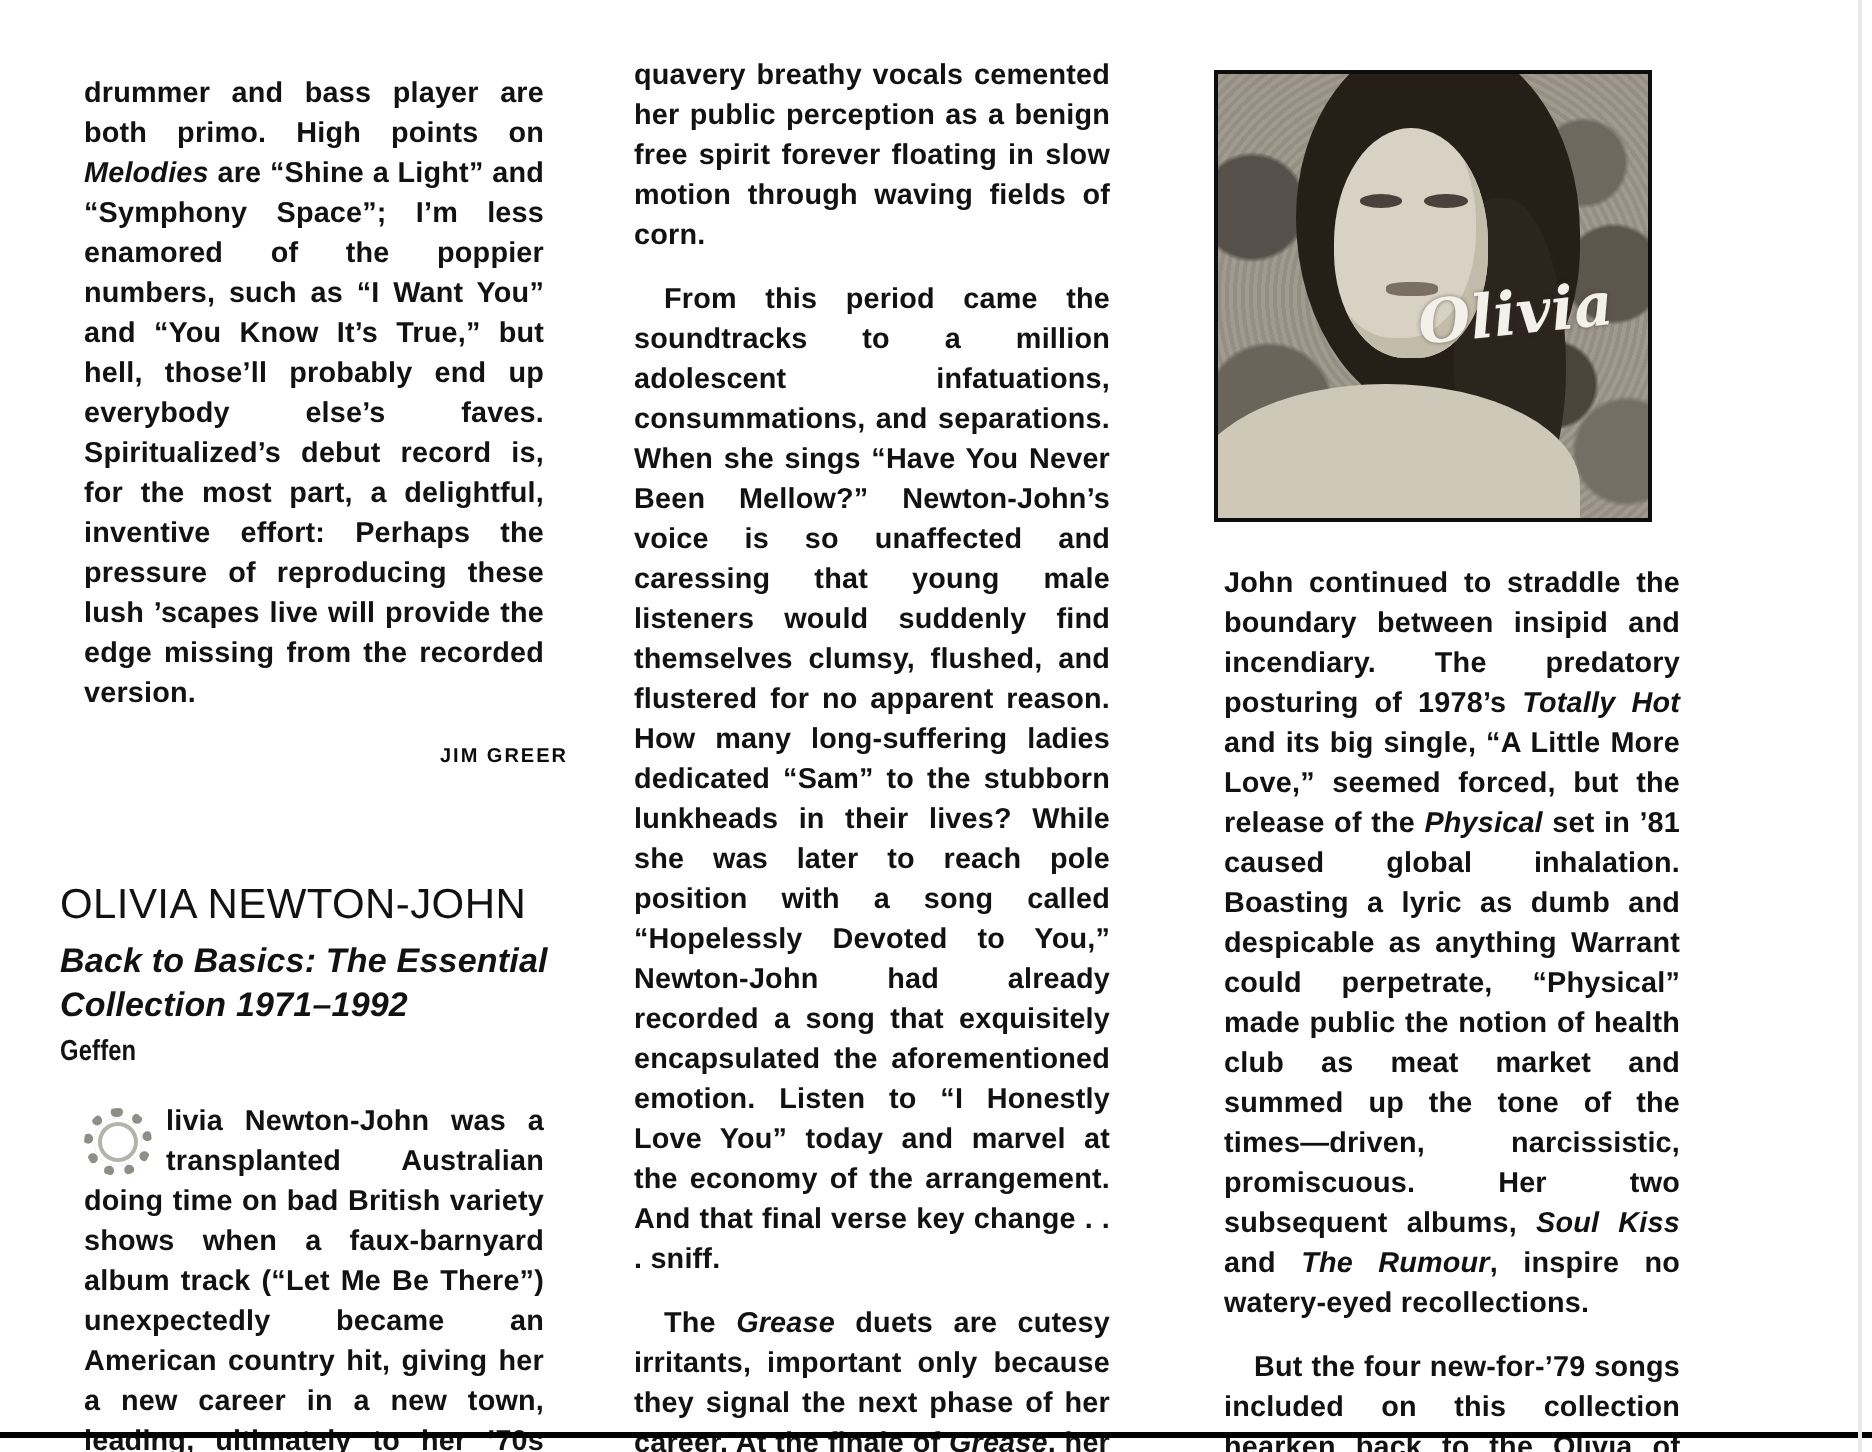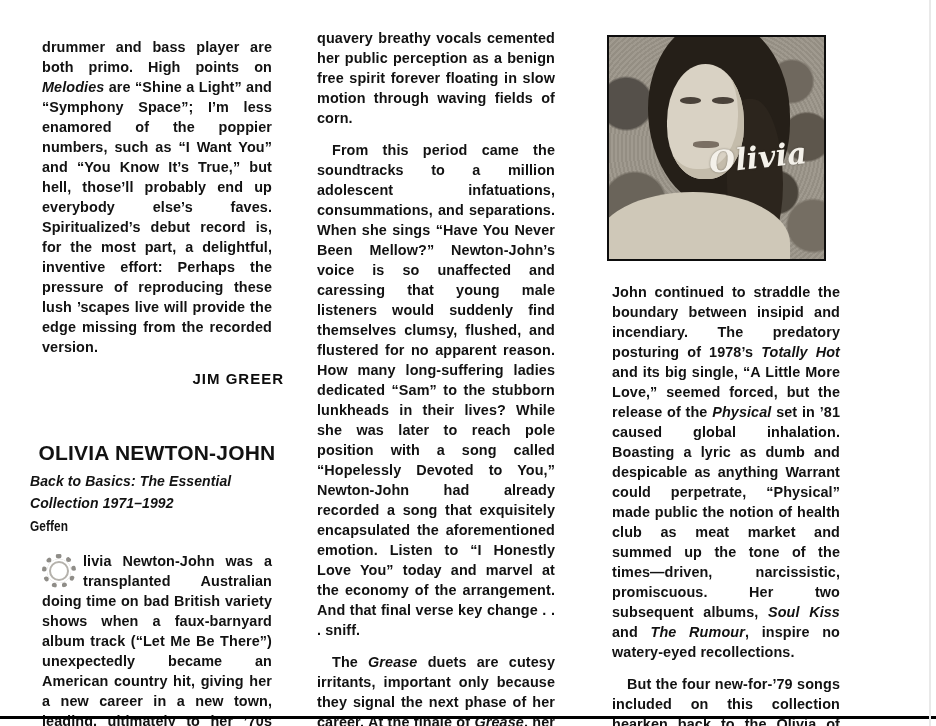"JIM GREER" .byline { font-size: 15px -> 10px }
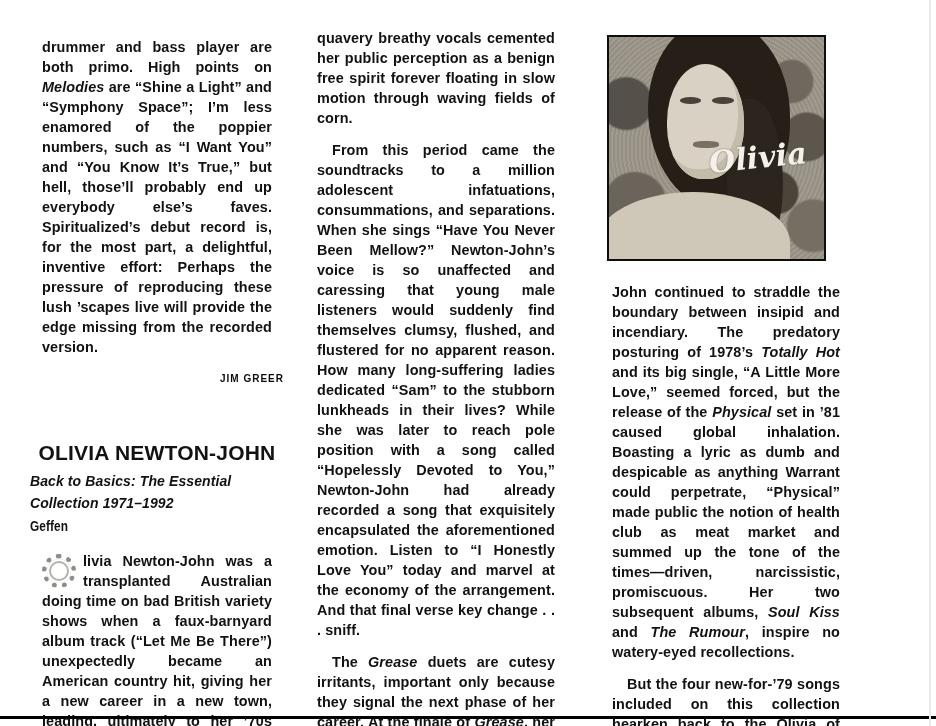"OLIVIA NEWTON-JOHN" .artist { font-weight: 700 -> 400; text-align: center -> left }
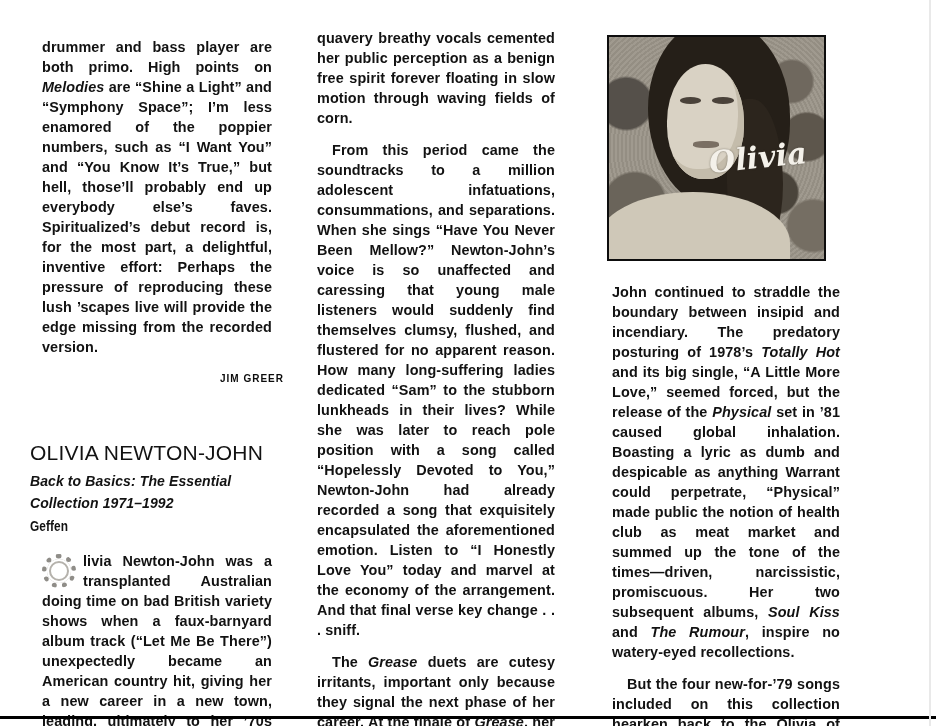"Back to Basics: The Essential" .album { font-size: 14px -> 17px }
